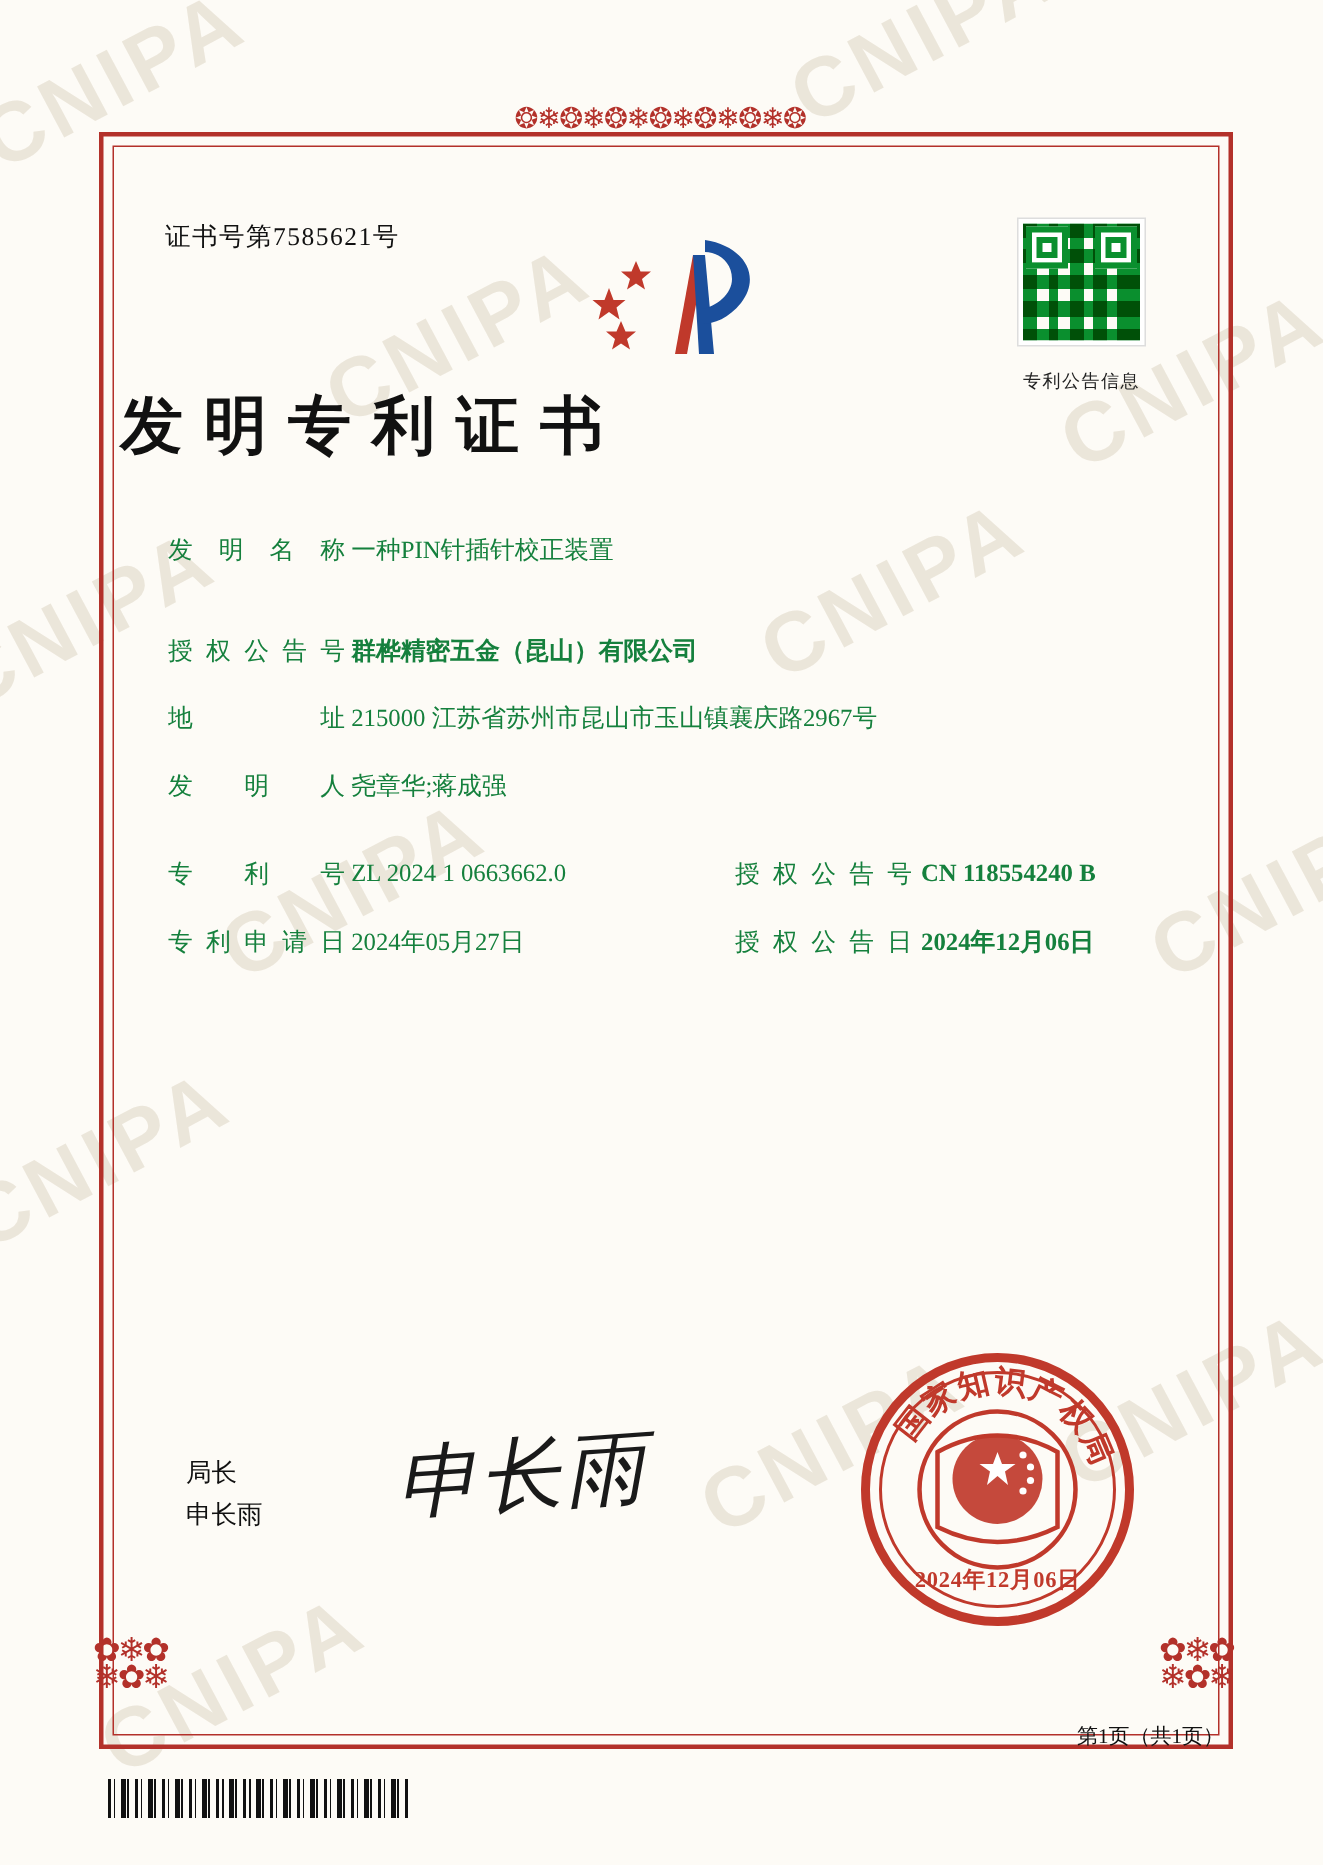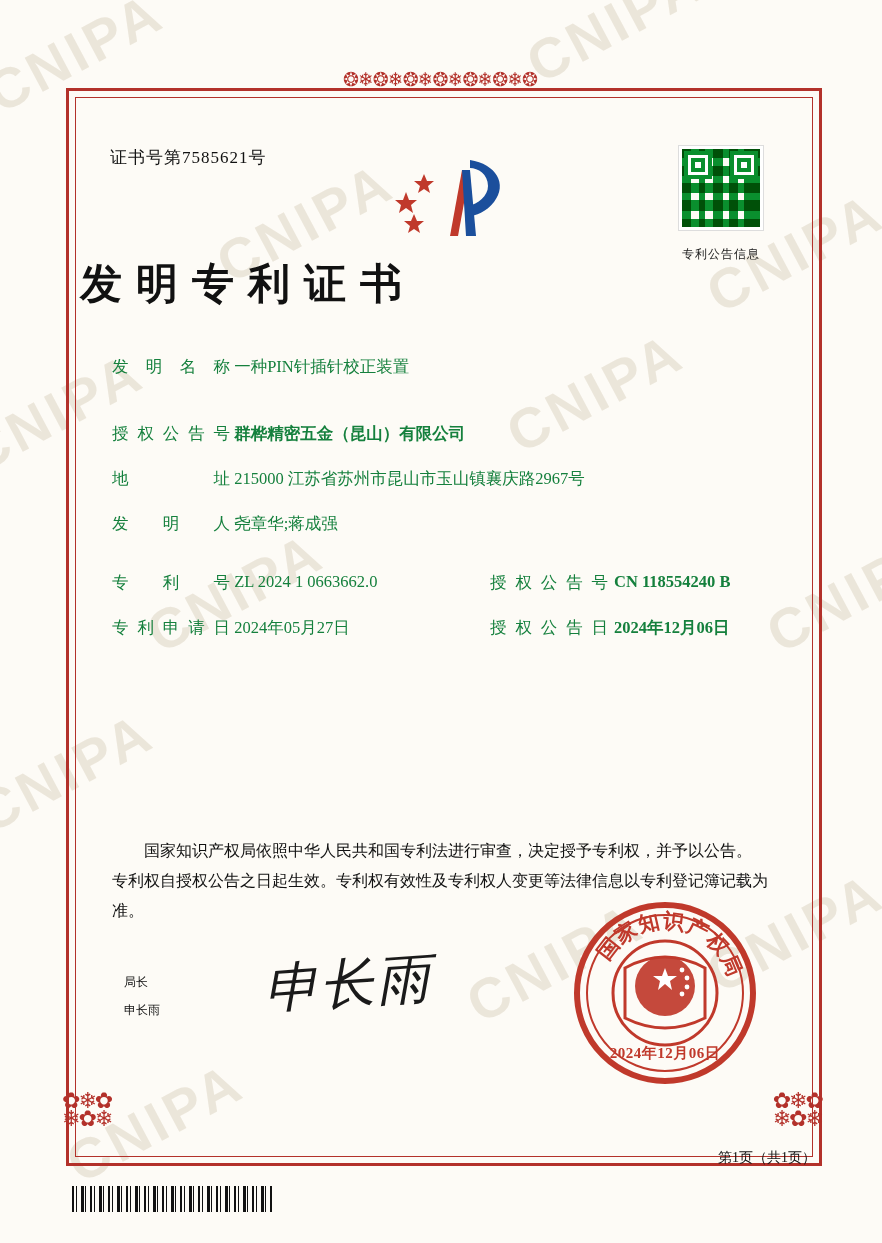"国家知识产权局依照中华人民共和国专利法进行审查，决定授予专利权，并予以公告。" div.para { html: <div> <p>国家知识产权局依照中华人民共和国专利法进行审查，决定授予专利权，并予以公告。</p> <p>专利权自授权公告之日起生效。专利权有效性及专利权人变更等法律信息以专利登记簿记载为准。</p> </div> -> none }
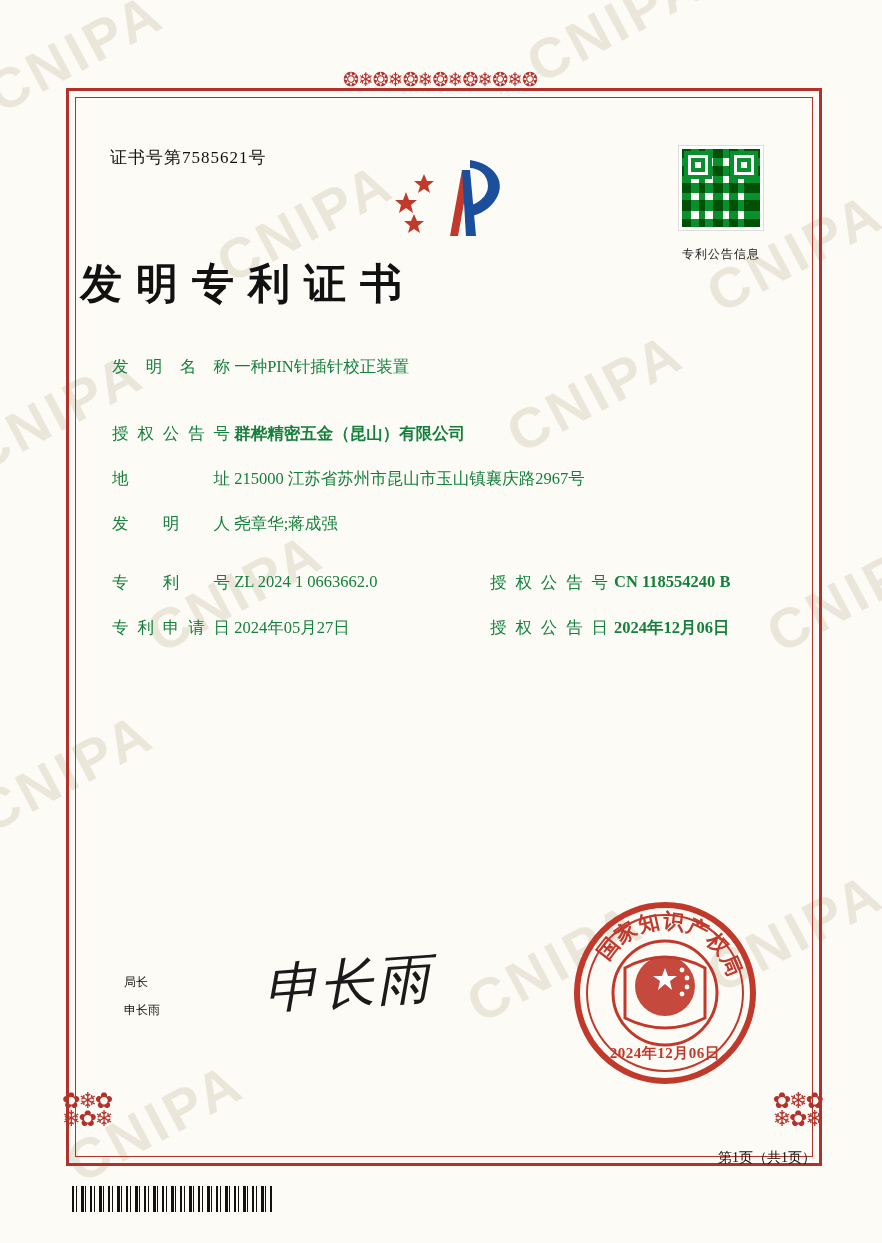"局长" .director { font-size: 12px -> 17px }
